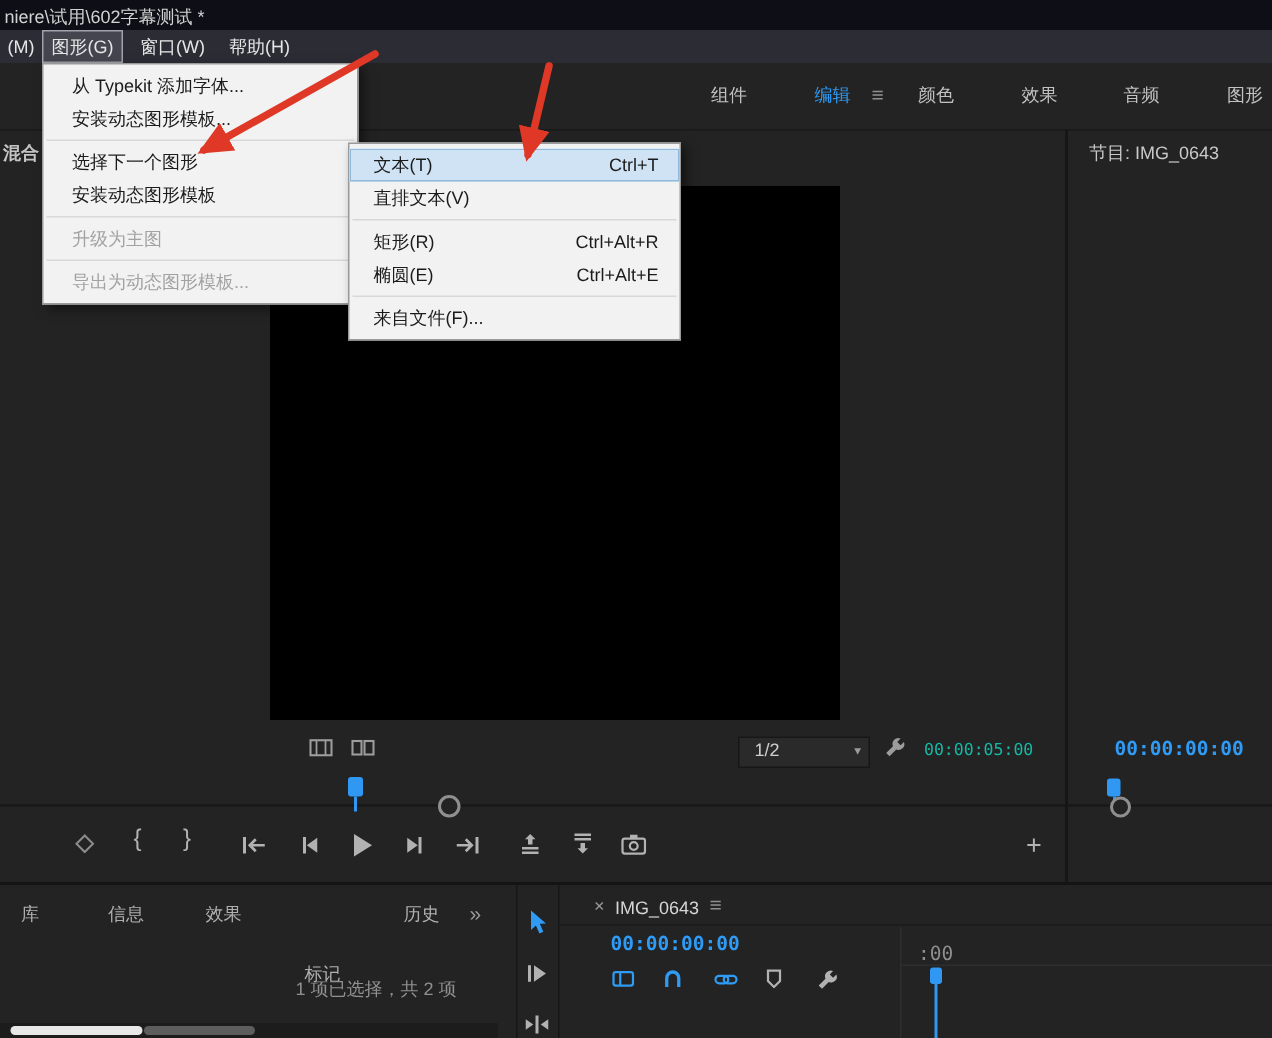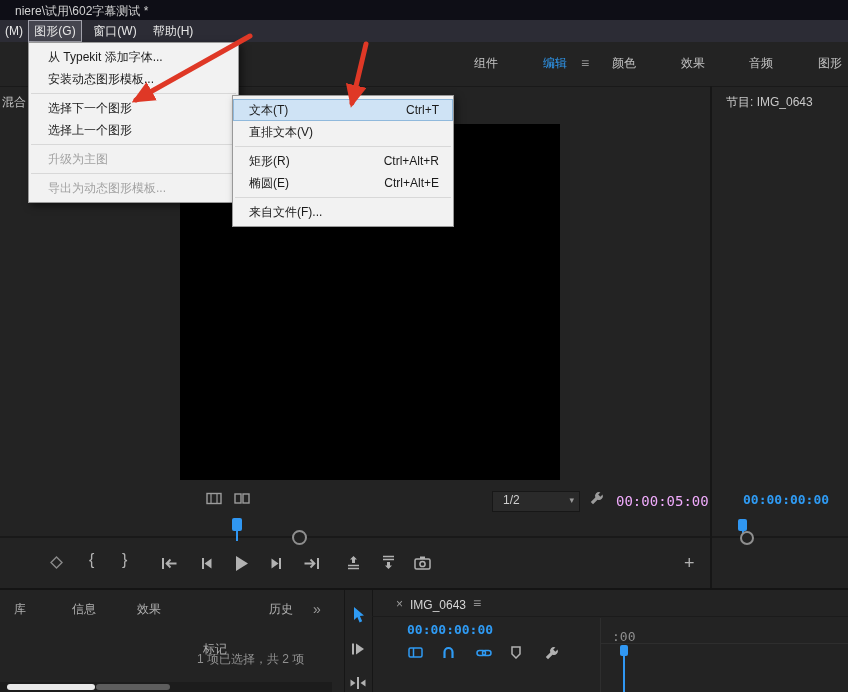"niere\试用\602字幕测试 *" span.abs { margin-left: 12px -> none }
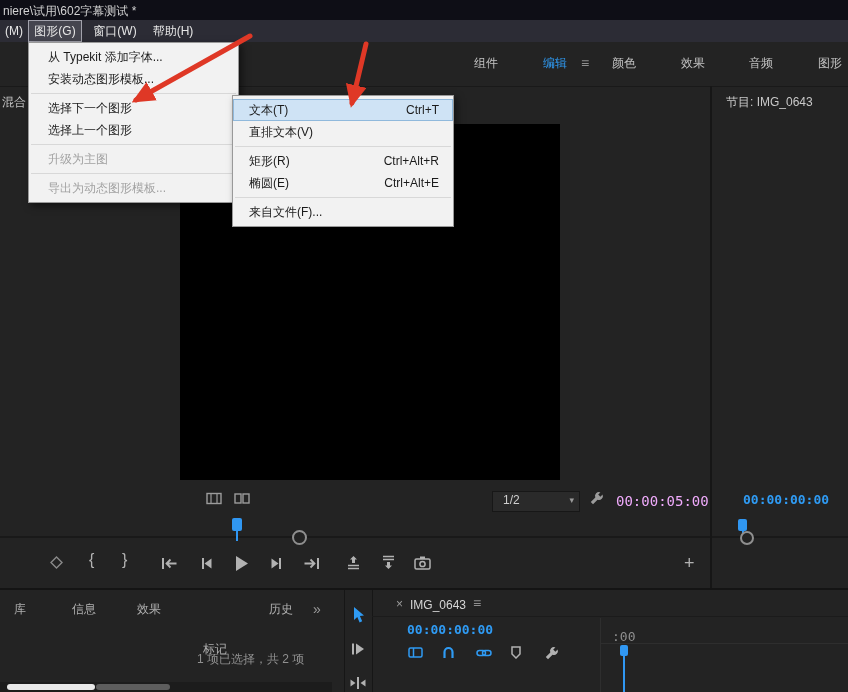"混合" span.abs { font-weight: none -> bold }
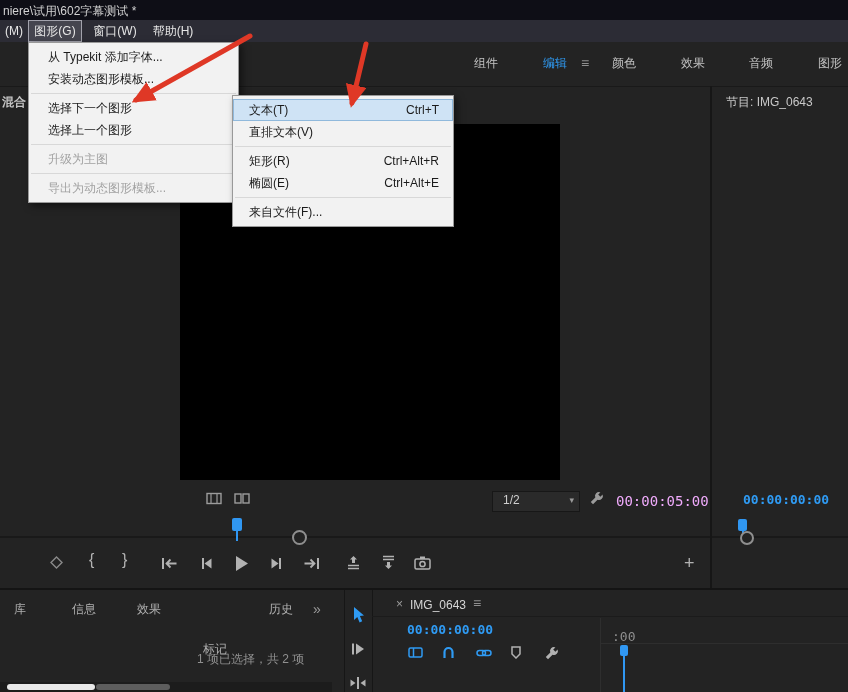"选择上一个图形" span { text: 选择上一个图形 -> 安装动态图形模板 }
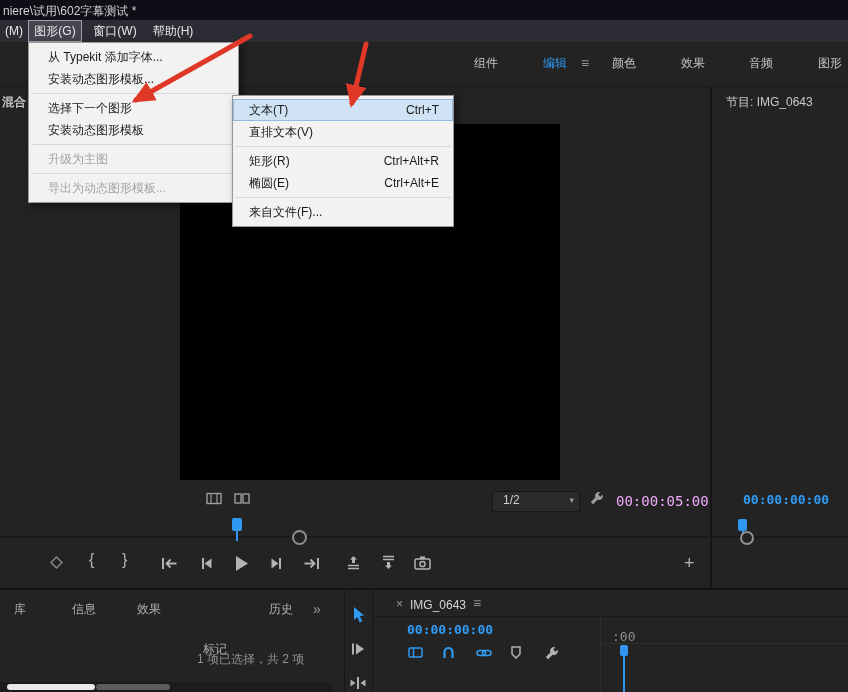"00:00:05:00" span.abs { color: #f0abfc -> #14b8a6; font-size: 14px -> 11px }
